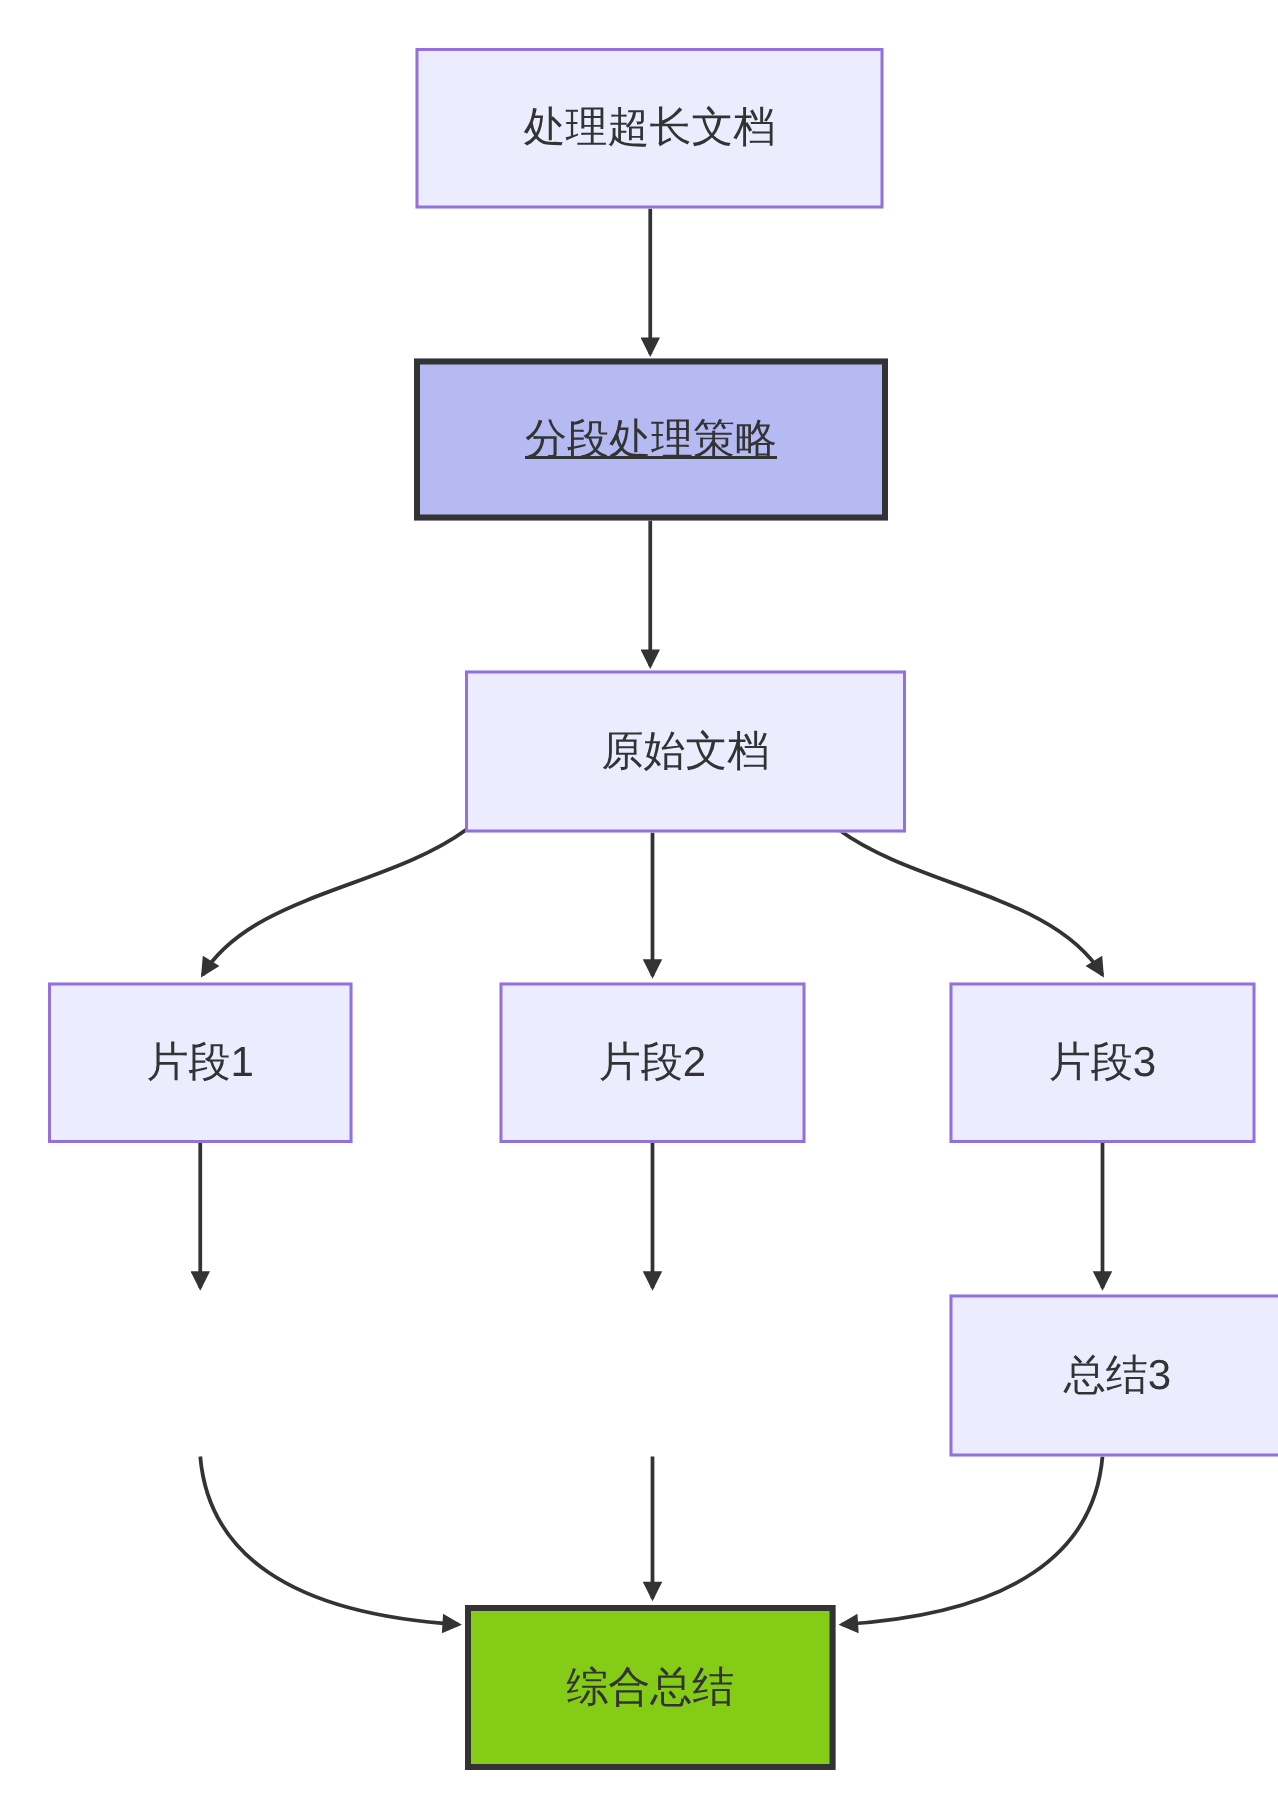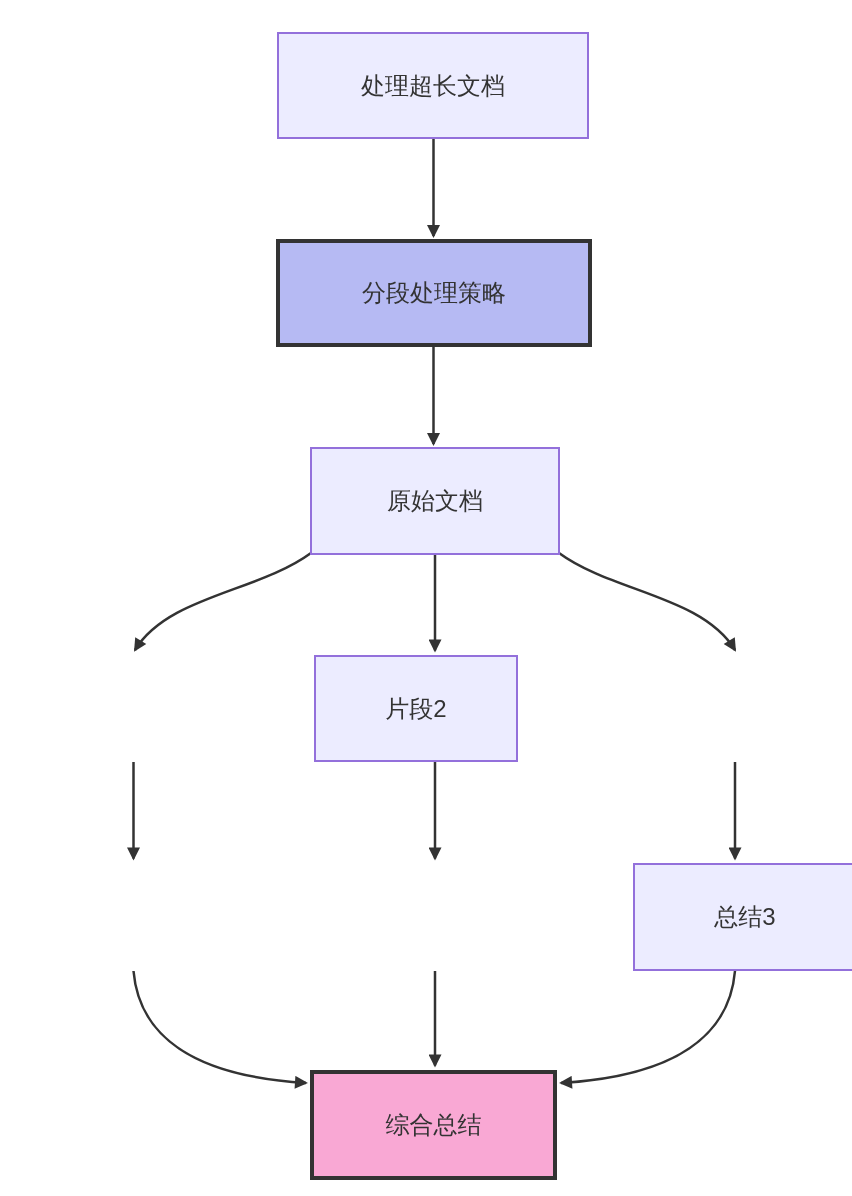"处理超长文档" .node { font-size: 24px -> 28px }
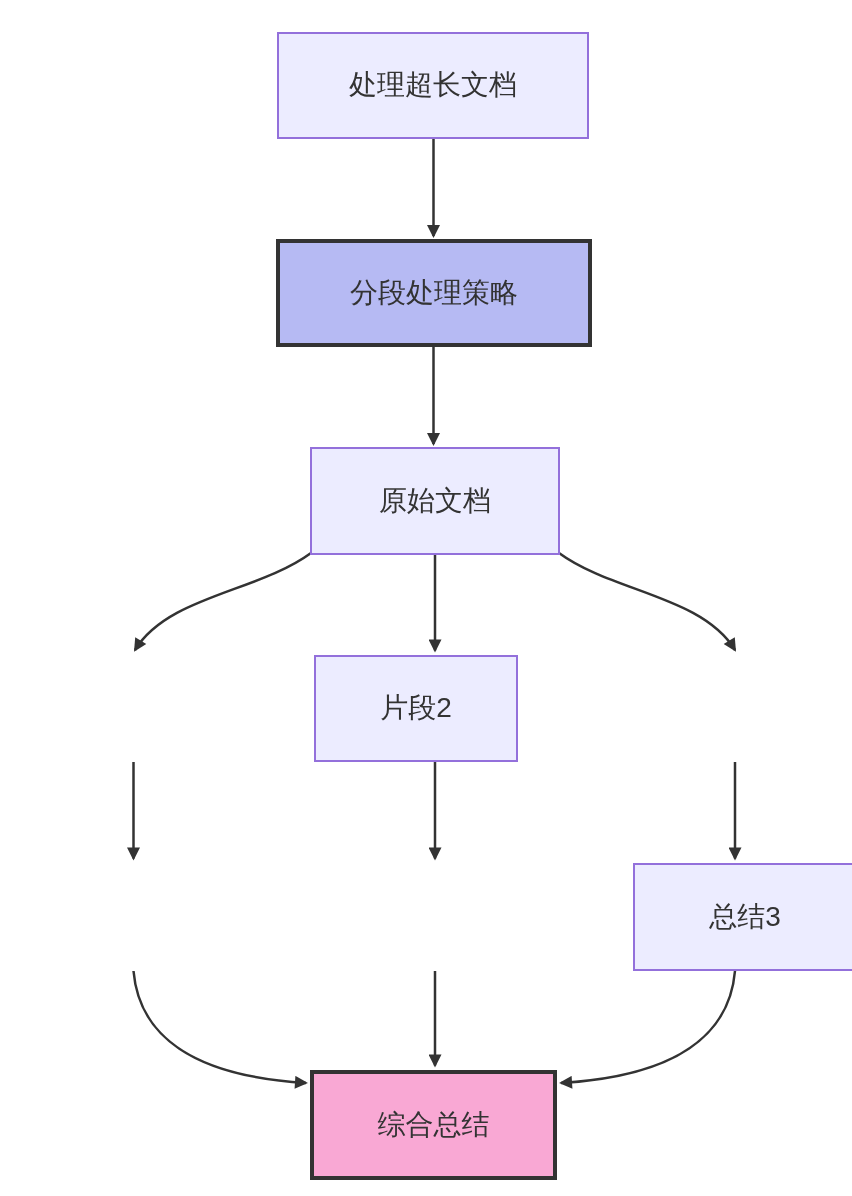"分段处理策略" .node.highlight { text-decoration: none -> underline }
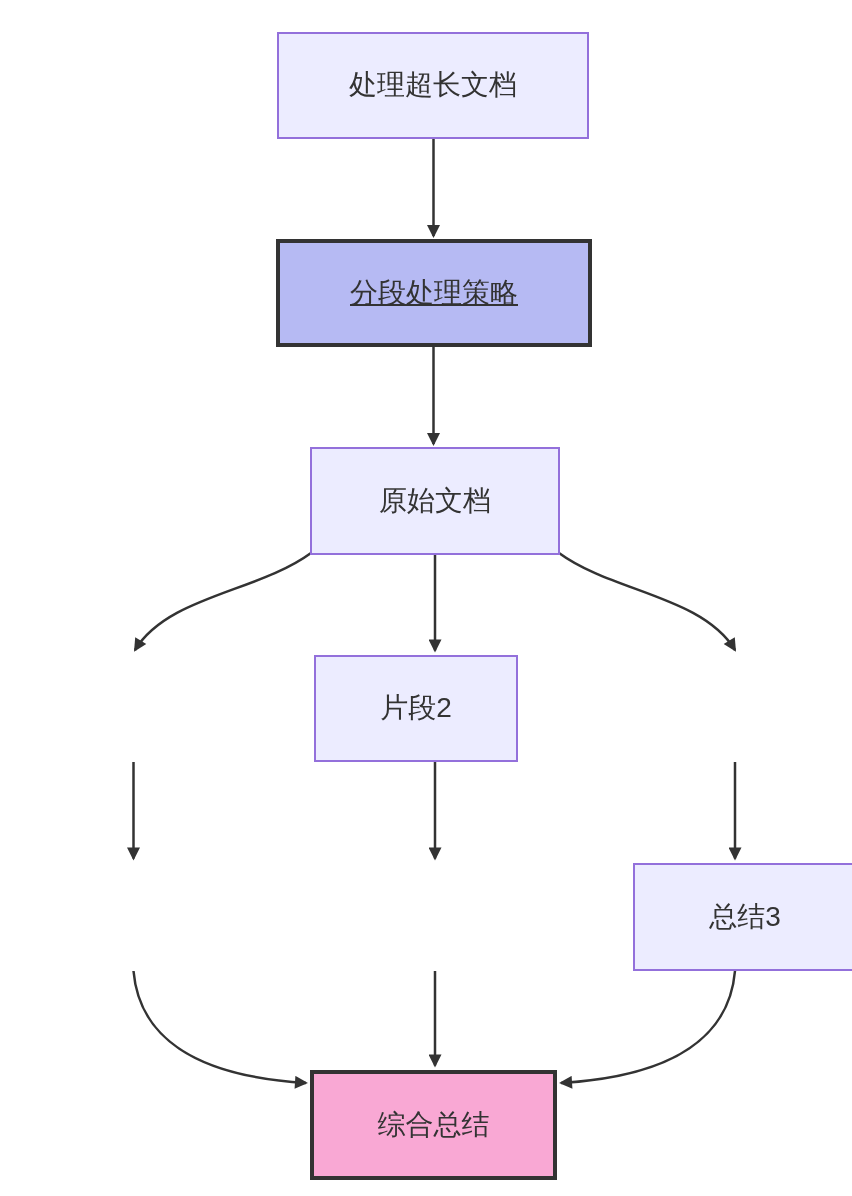"原始文档" div.node { width: 250px -> 294px }
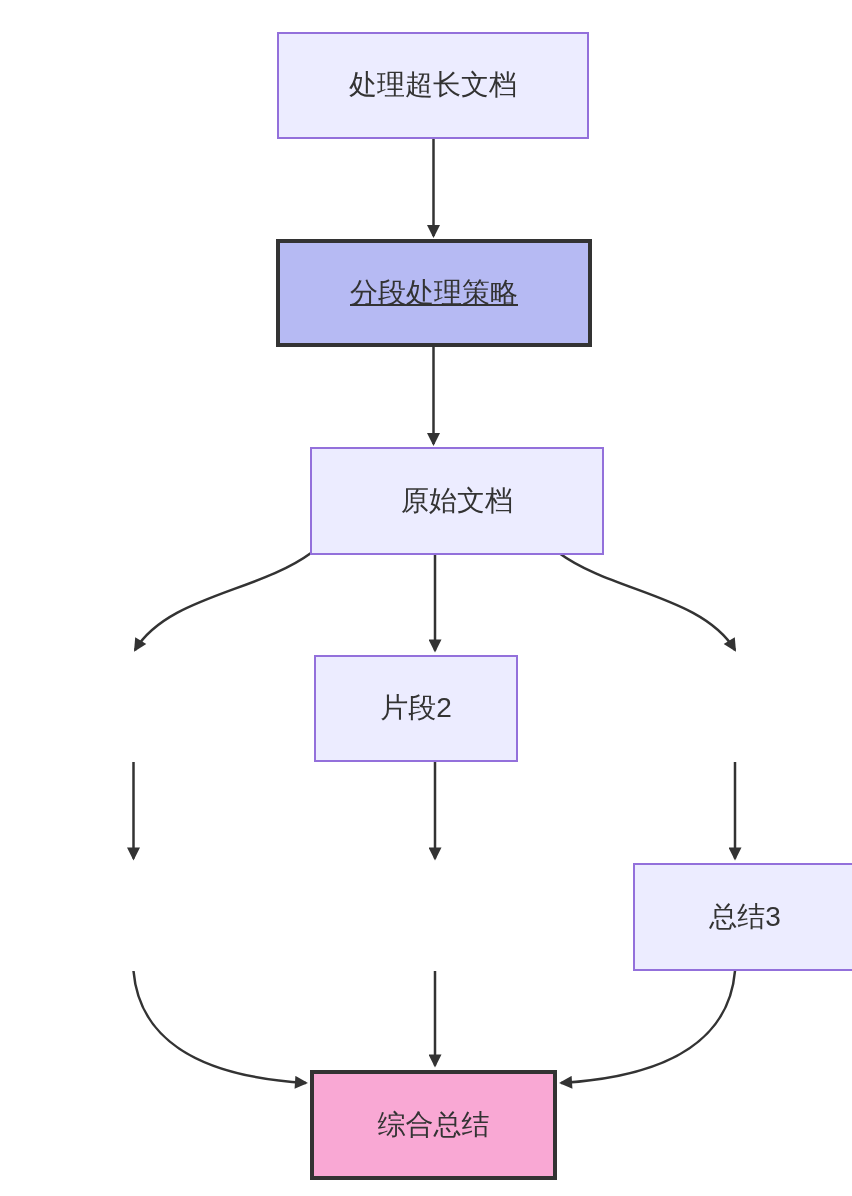"片段1" div.node { html: none -> <div> <span>片段1</span> </div> }
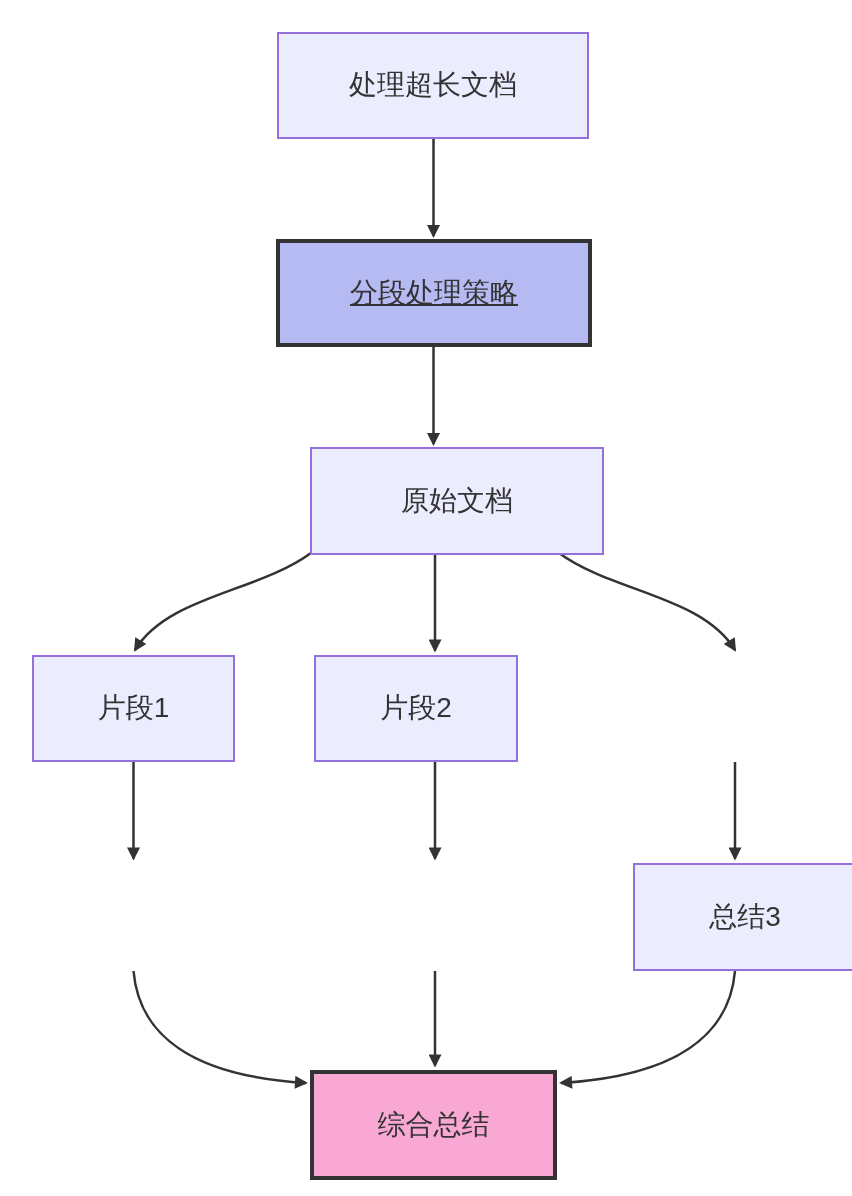"片段2" div.node { left: 314px -> 333px }
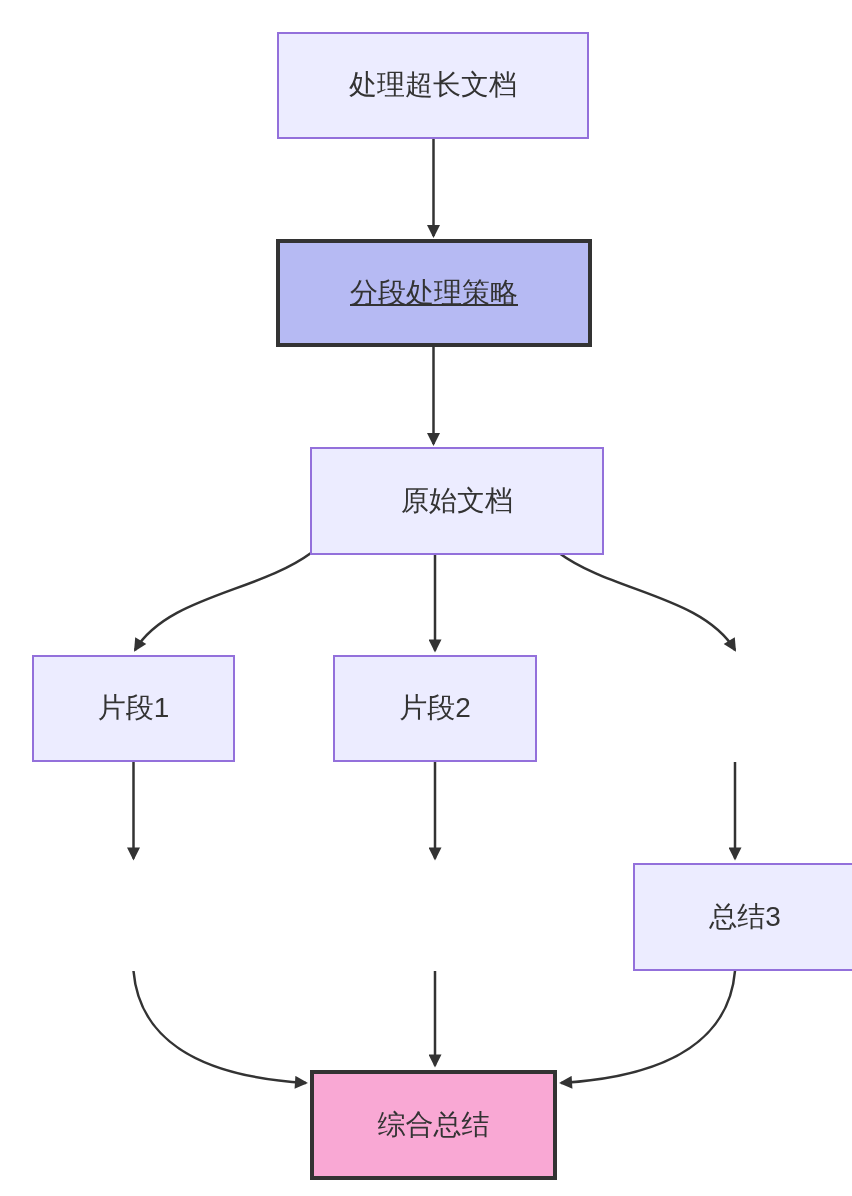"片段3" div.node { html: none -> <div> <span>片段3</span> </div> }
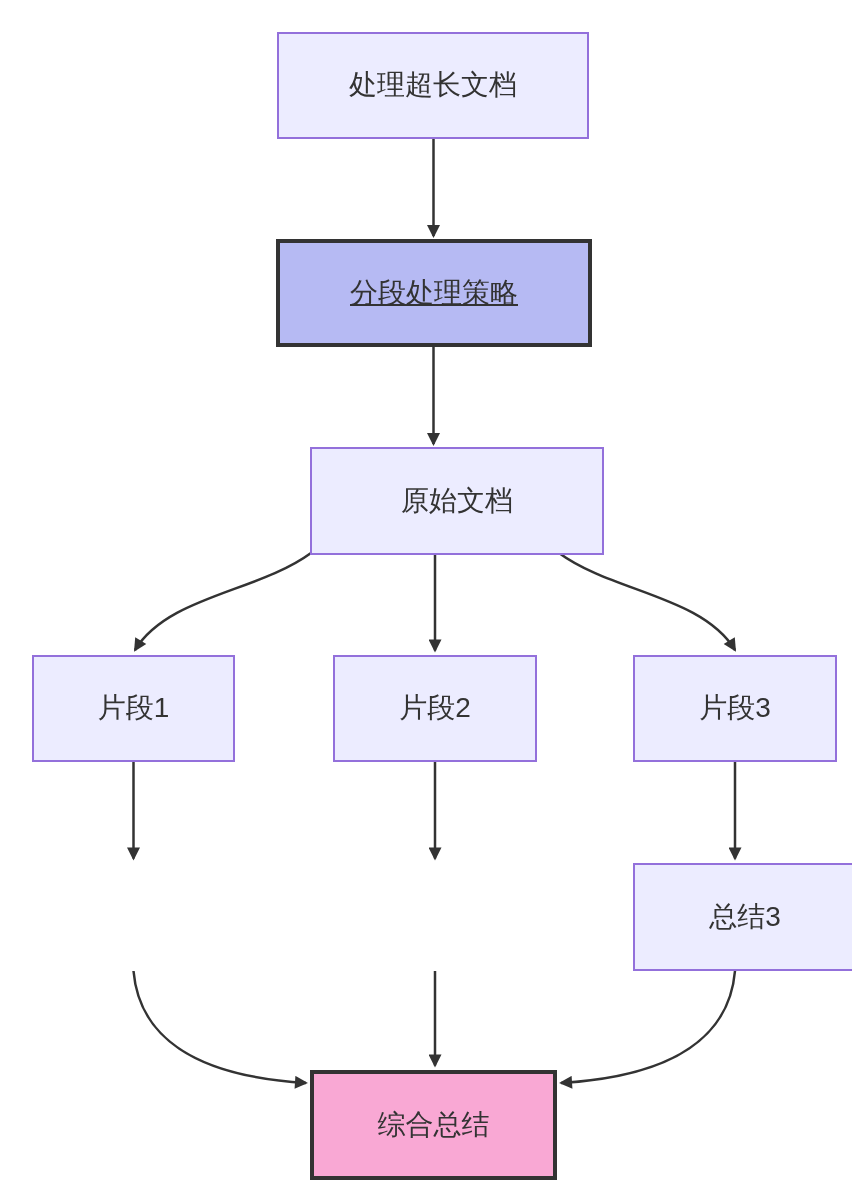"综合总结" .node.success { background: #f9a8d4 -> #84cc16 }
